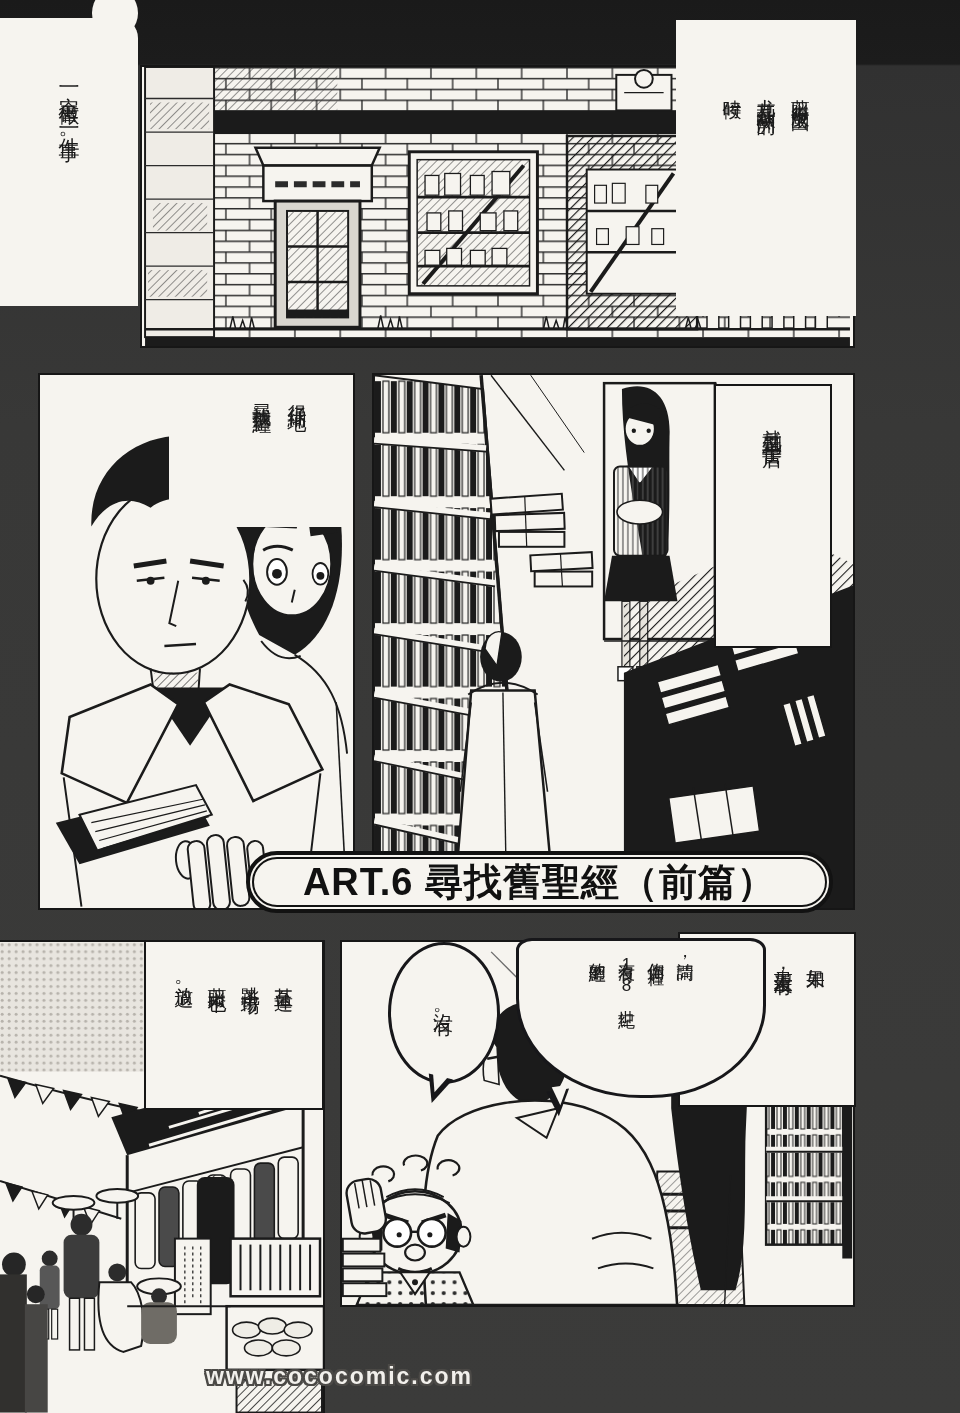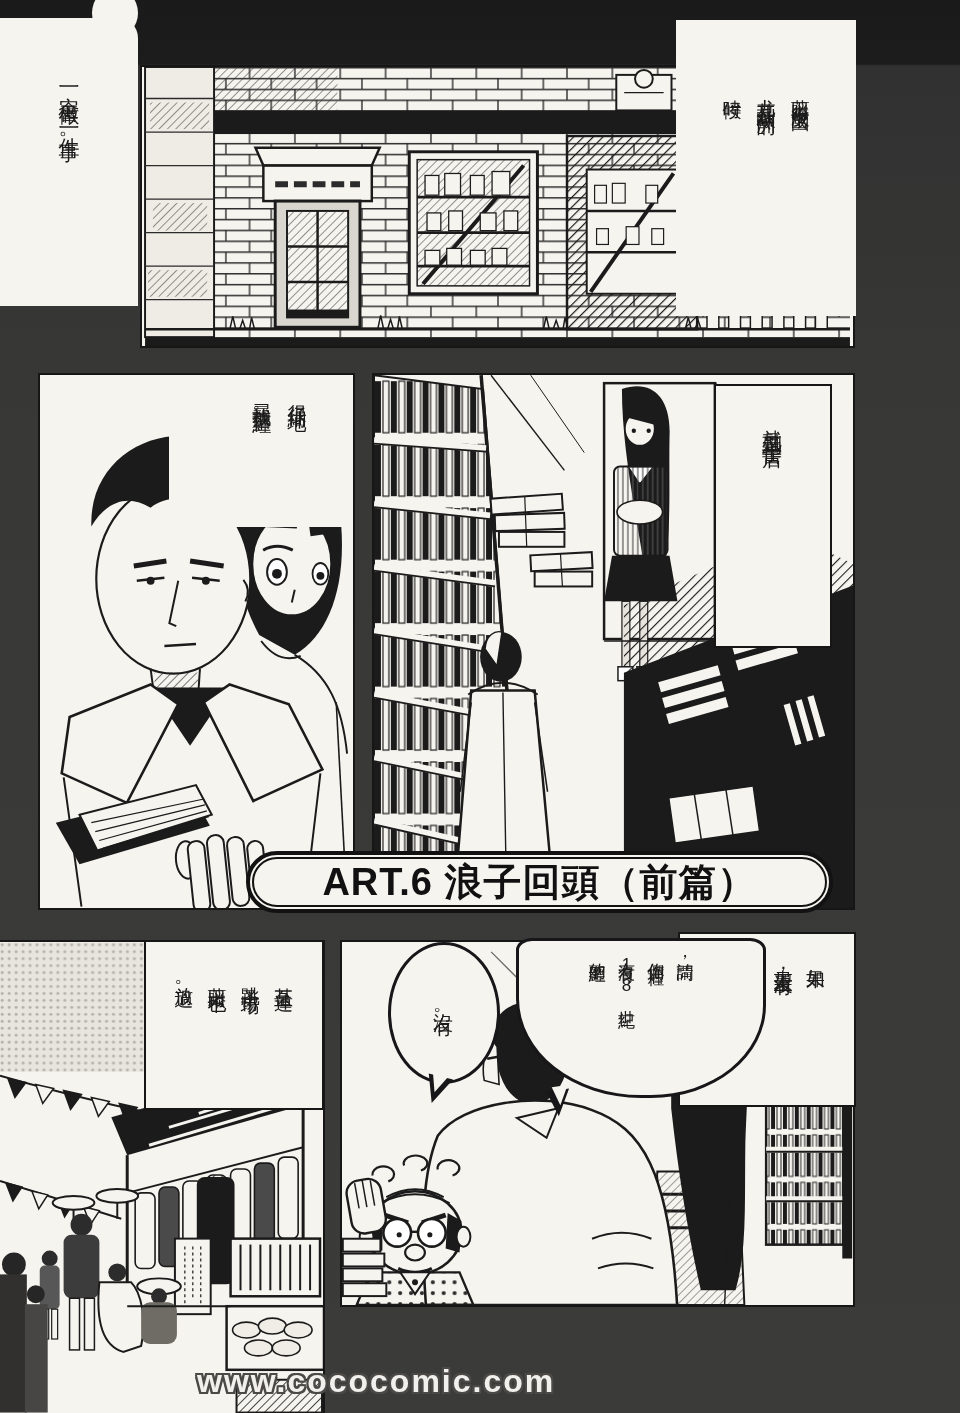"ART.6 浪子回頭（前篇）" span { text: 浪子回頭 -> 尋找舊聖經 }
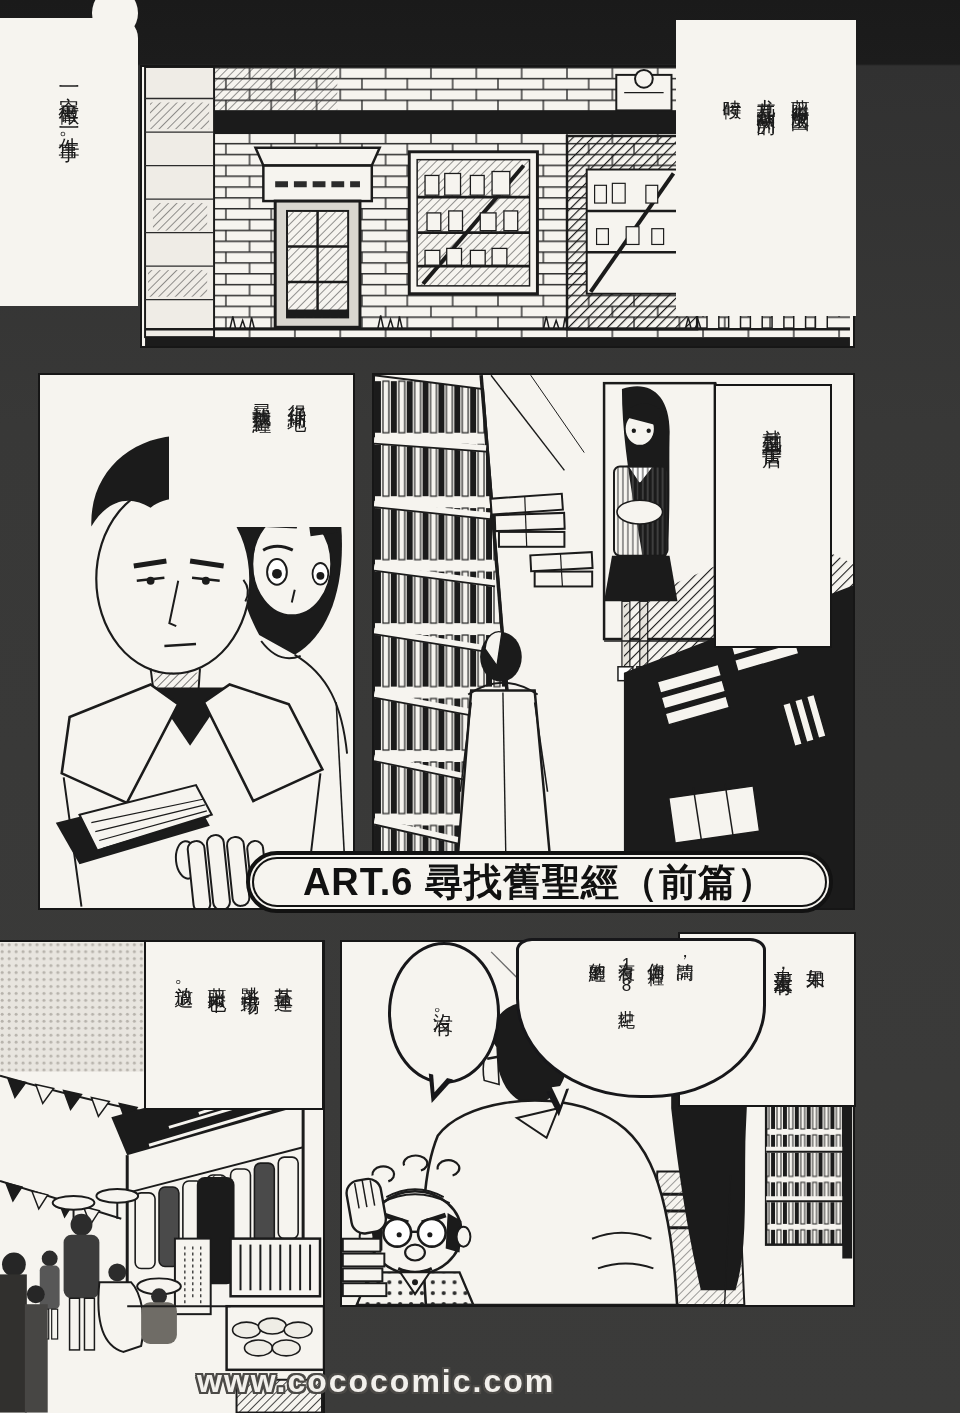"www.cococomic.com" .watermark { font-size: 32px -> 23px; left: 197px -> 206px }
